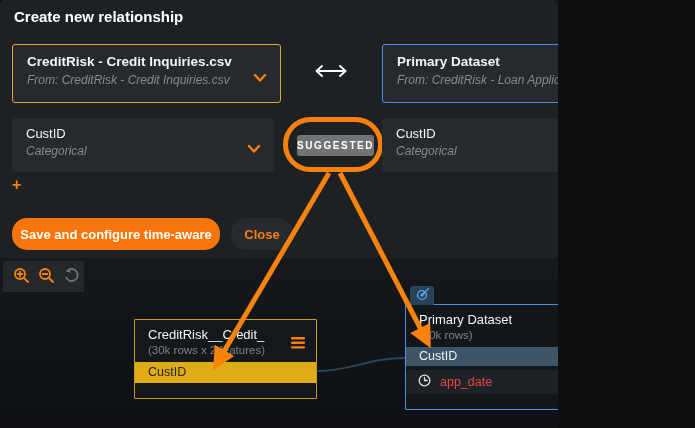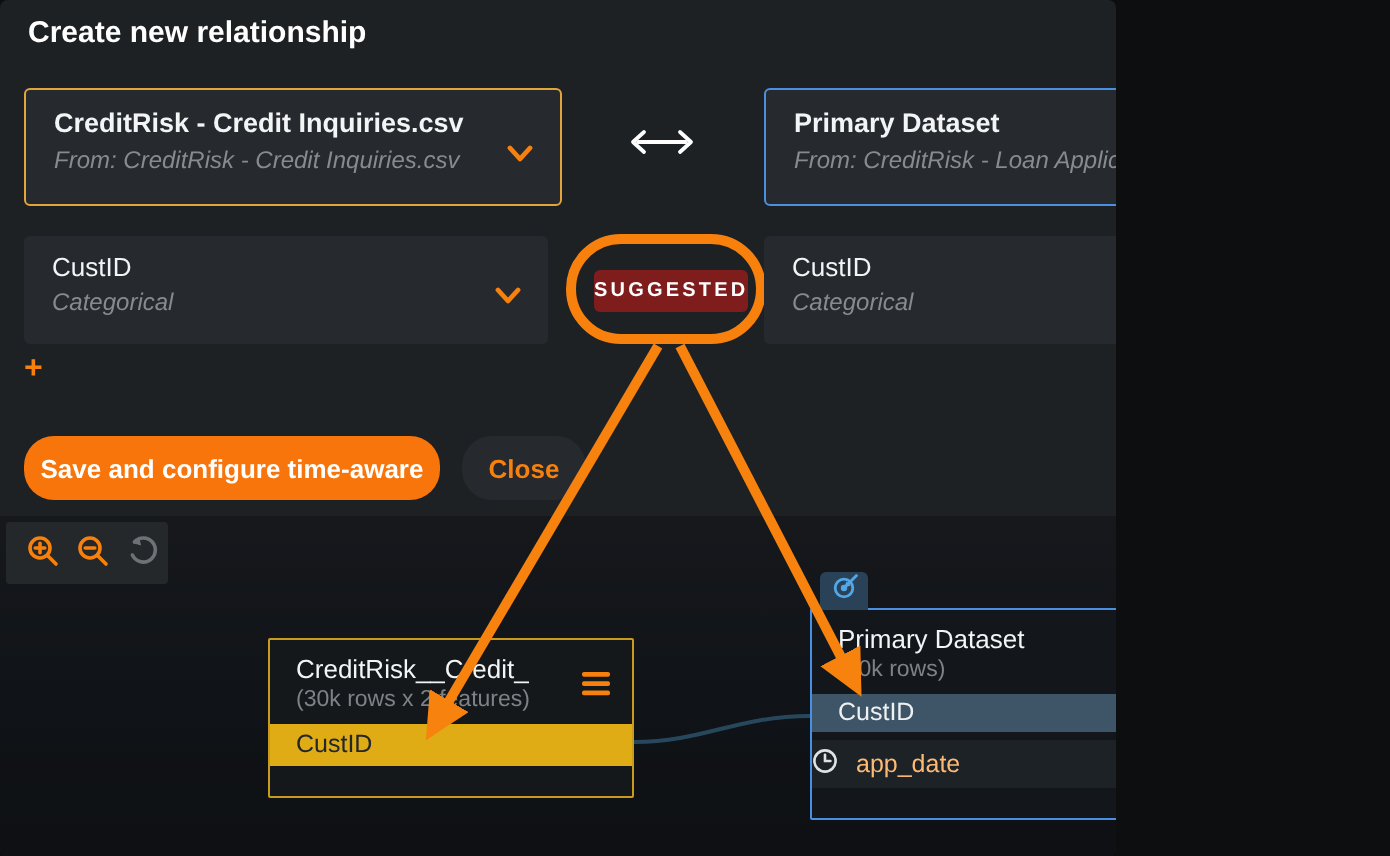"SUGGESTED" .badge { background: #7f1d1d -> #737373 }
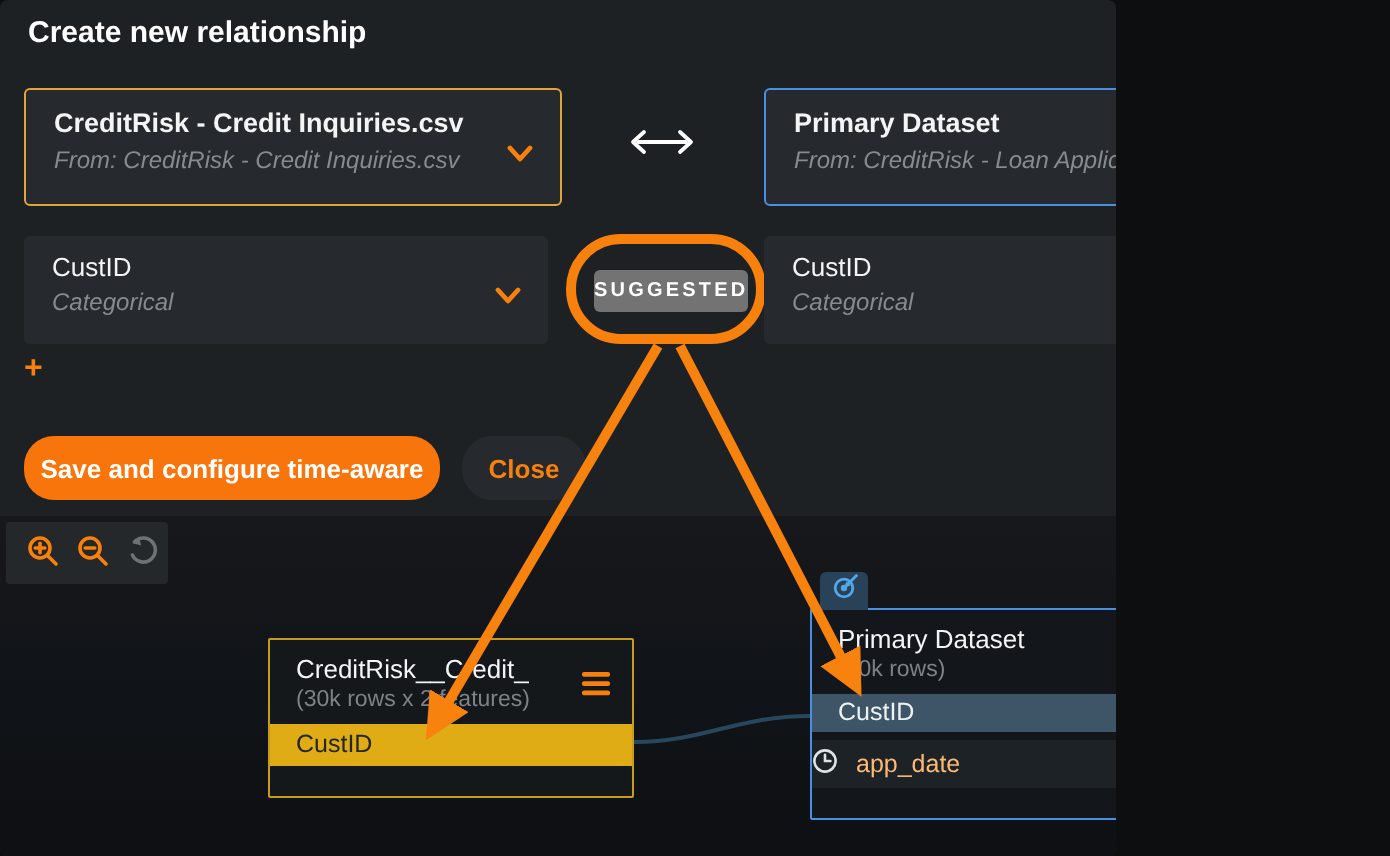"app_date" .right-node .row-date { color: #fdba74 -> #ef4444; padding-left: 0 -> 12px }
